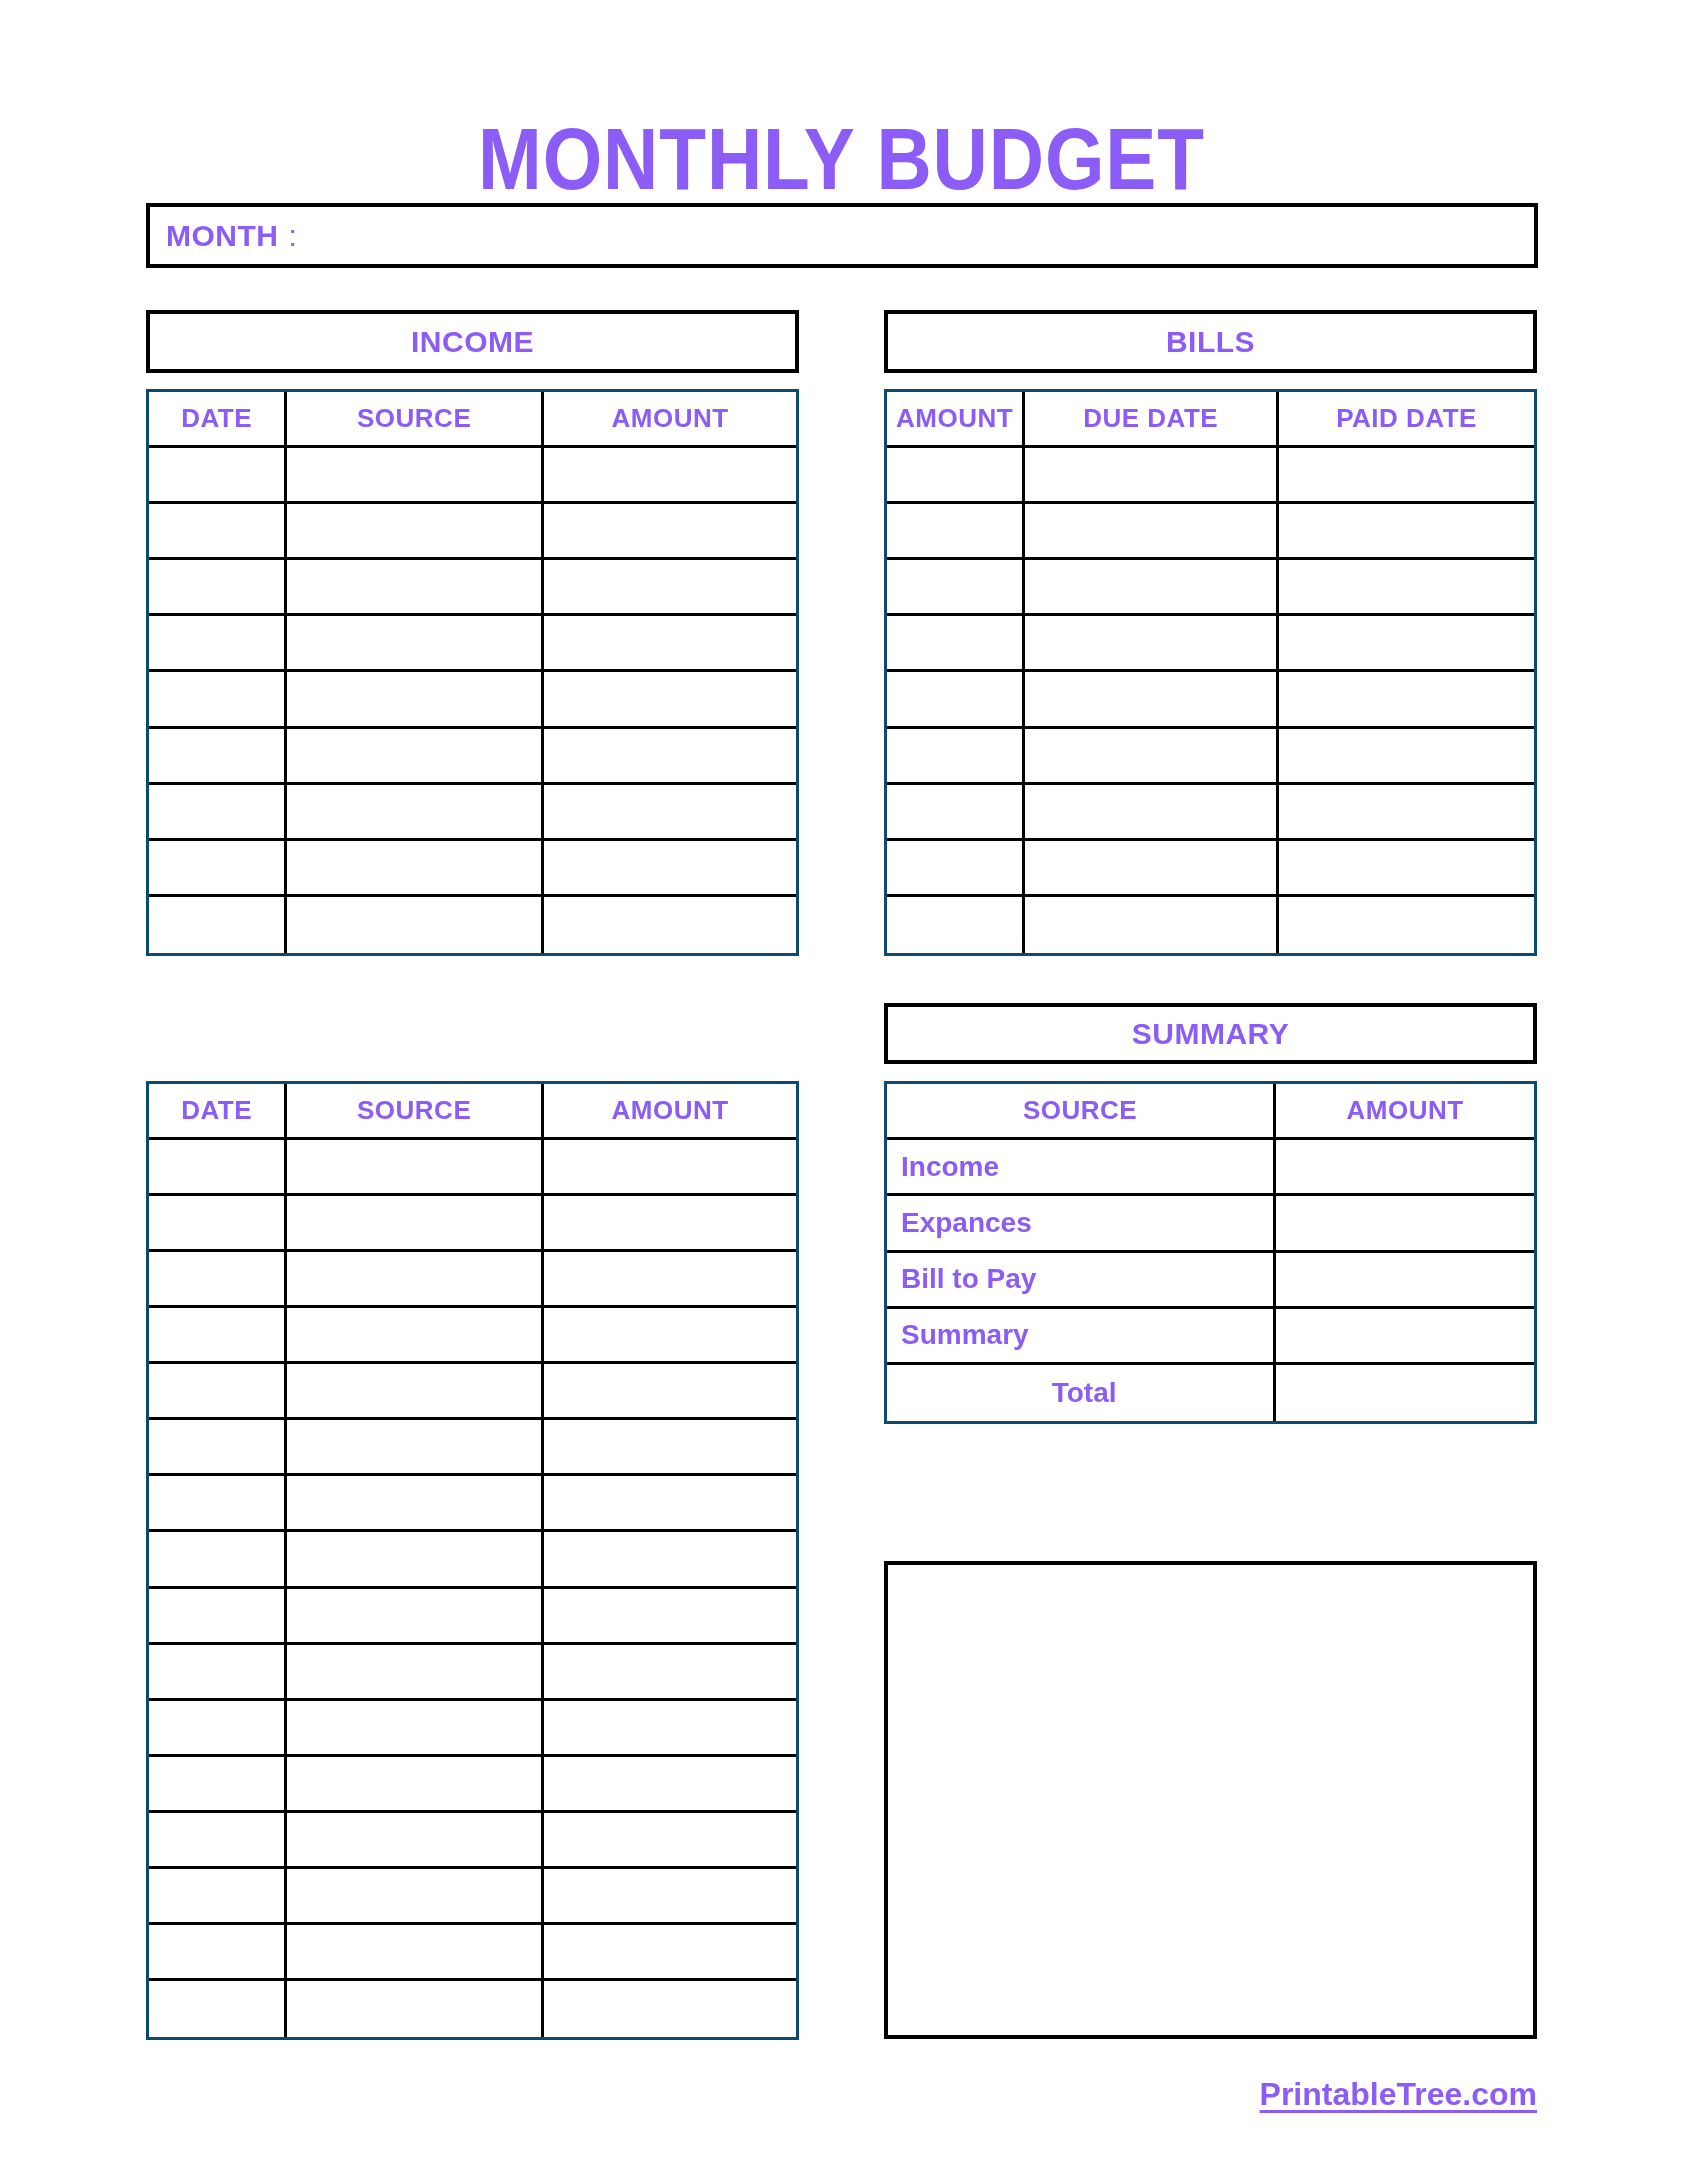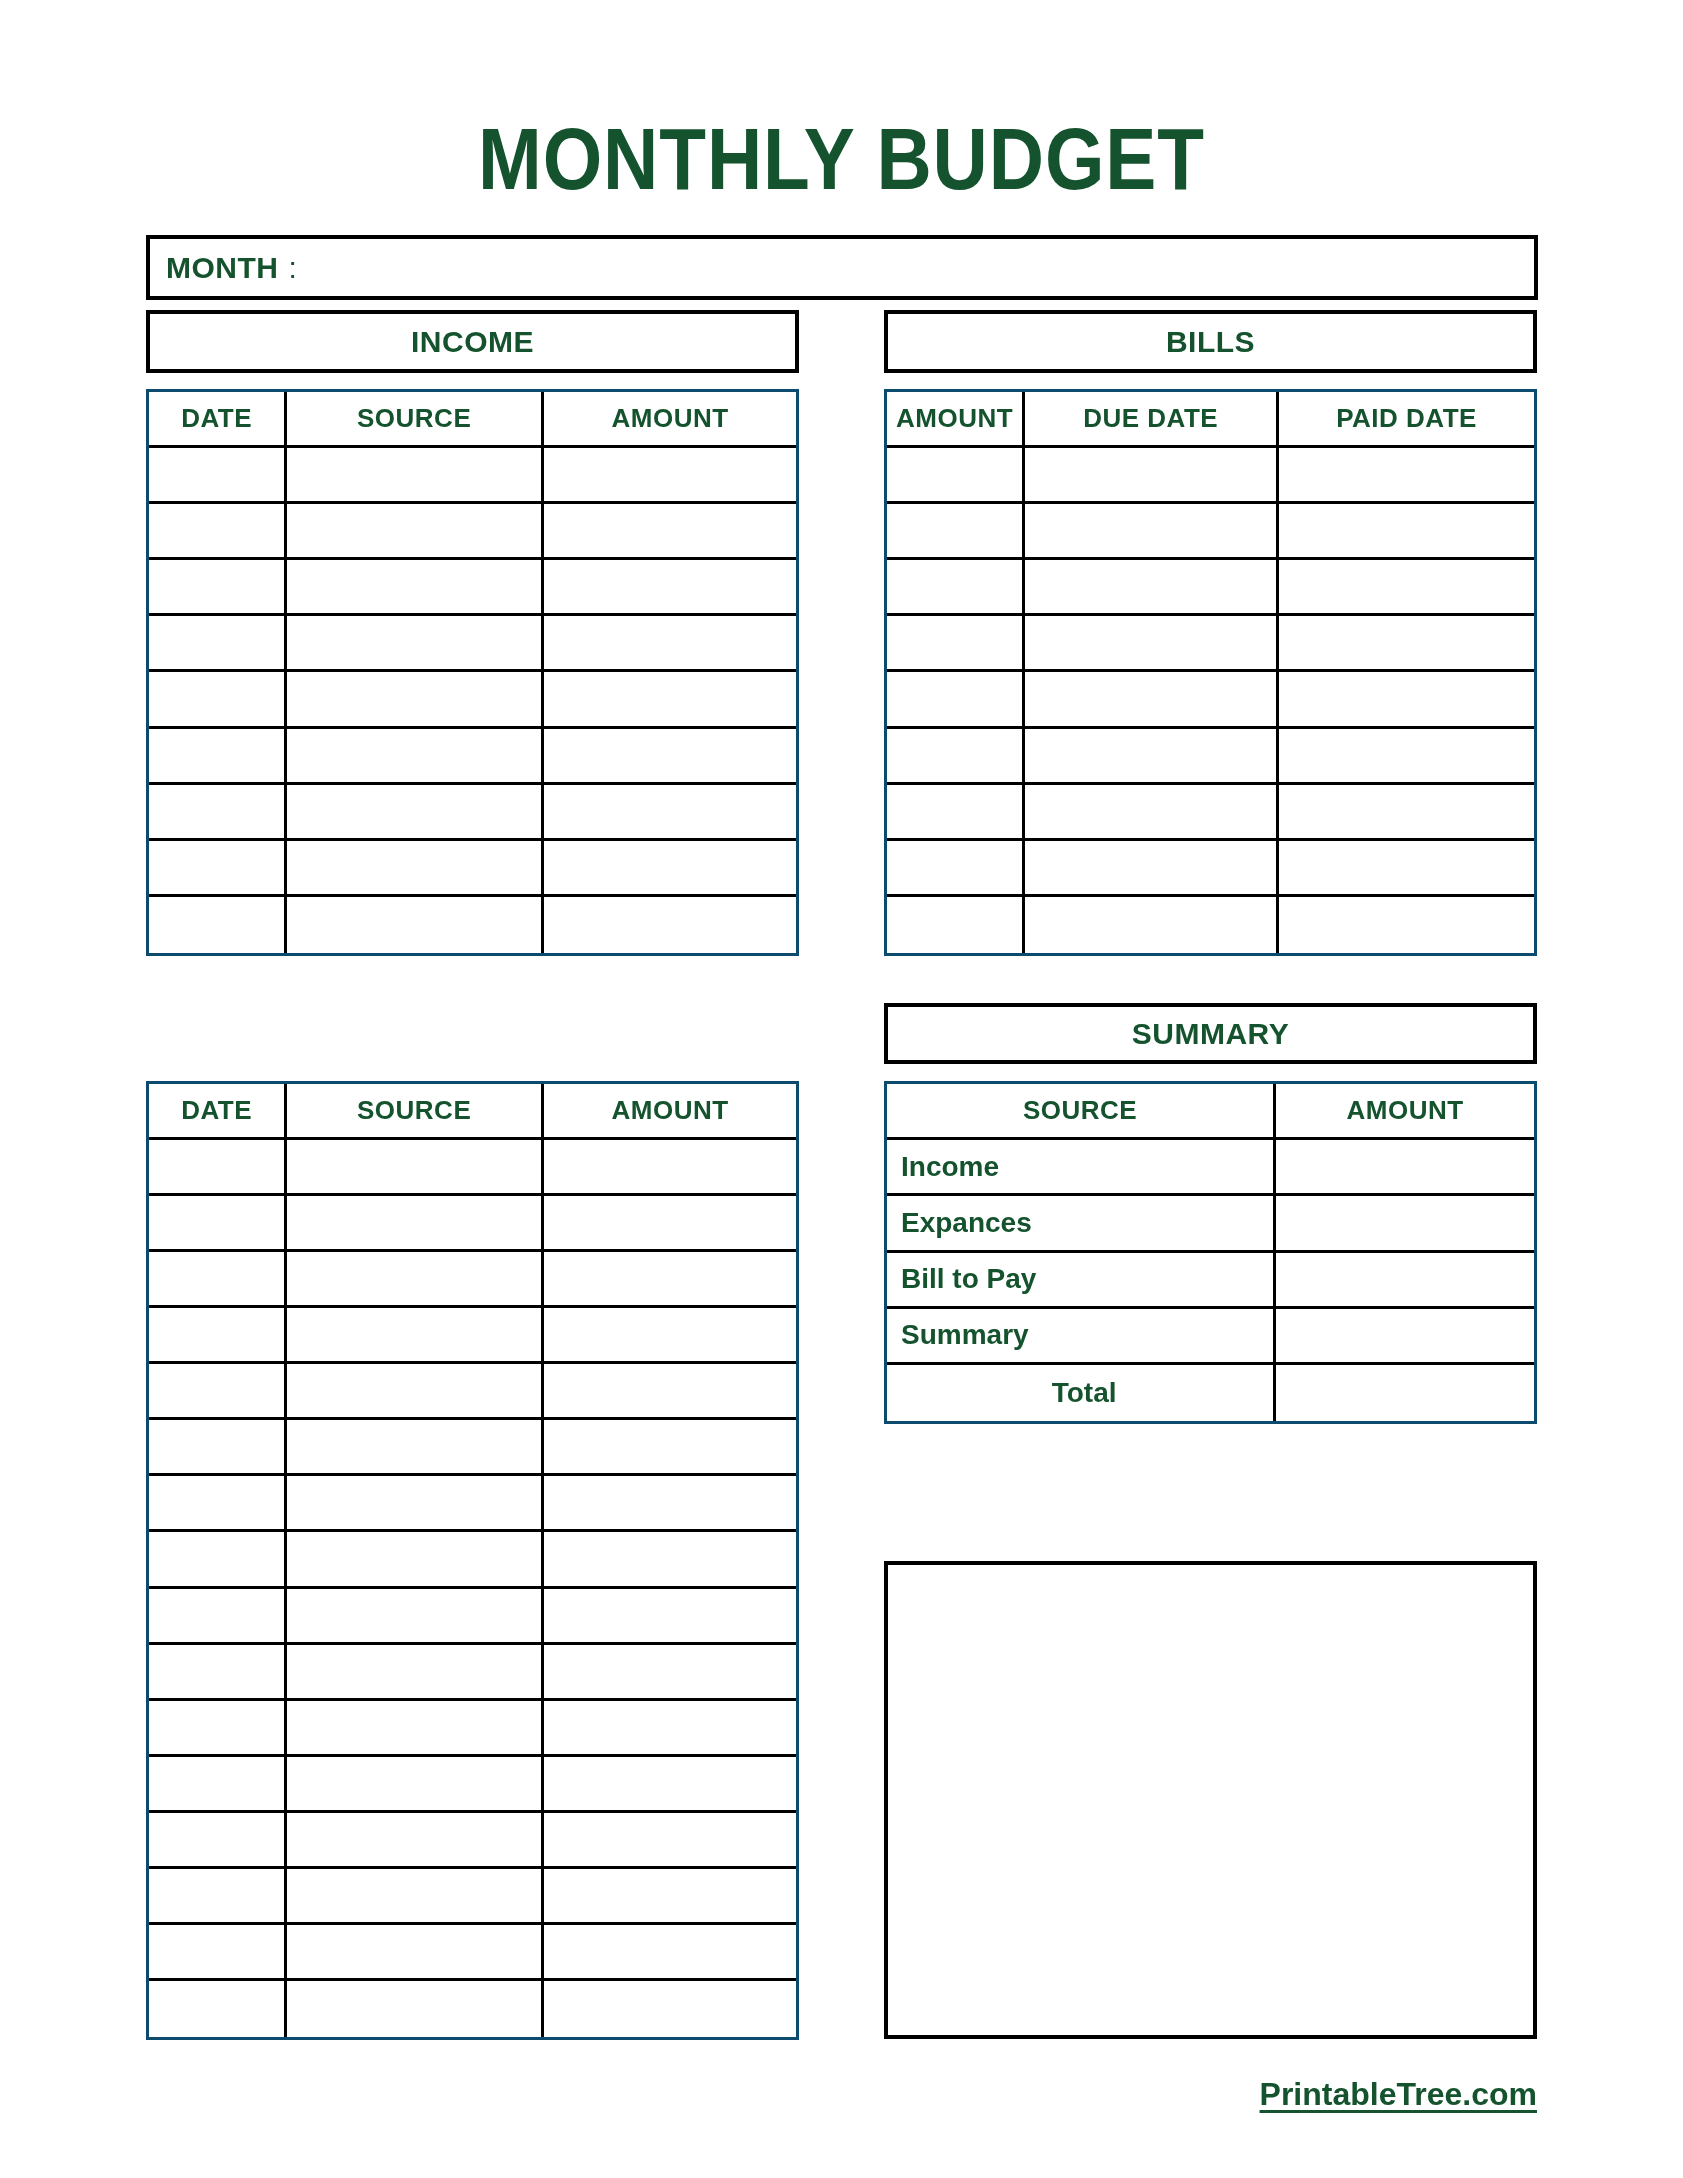"MONTHLY BUDGET" .page { color: #14532d -> #8b5cf6 }
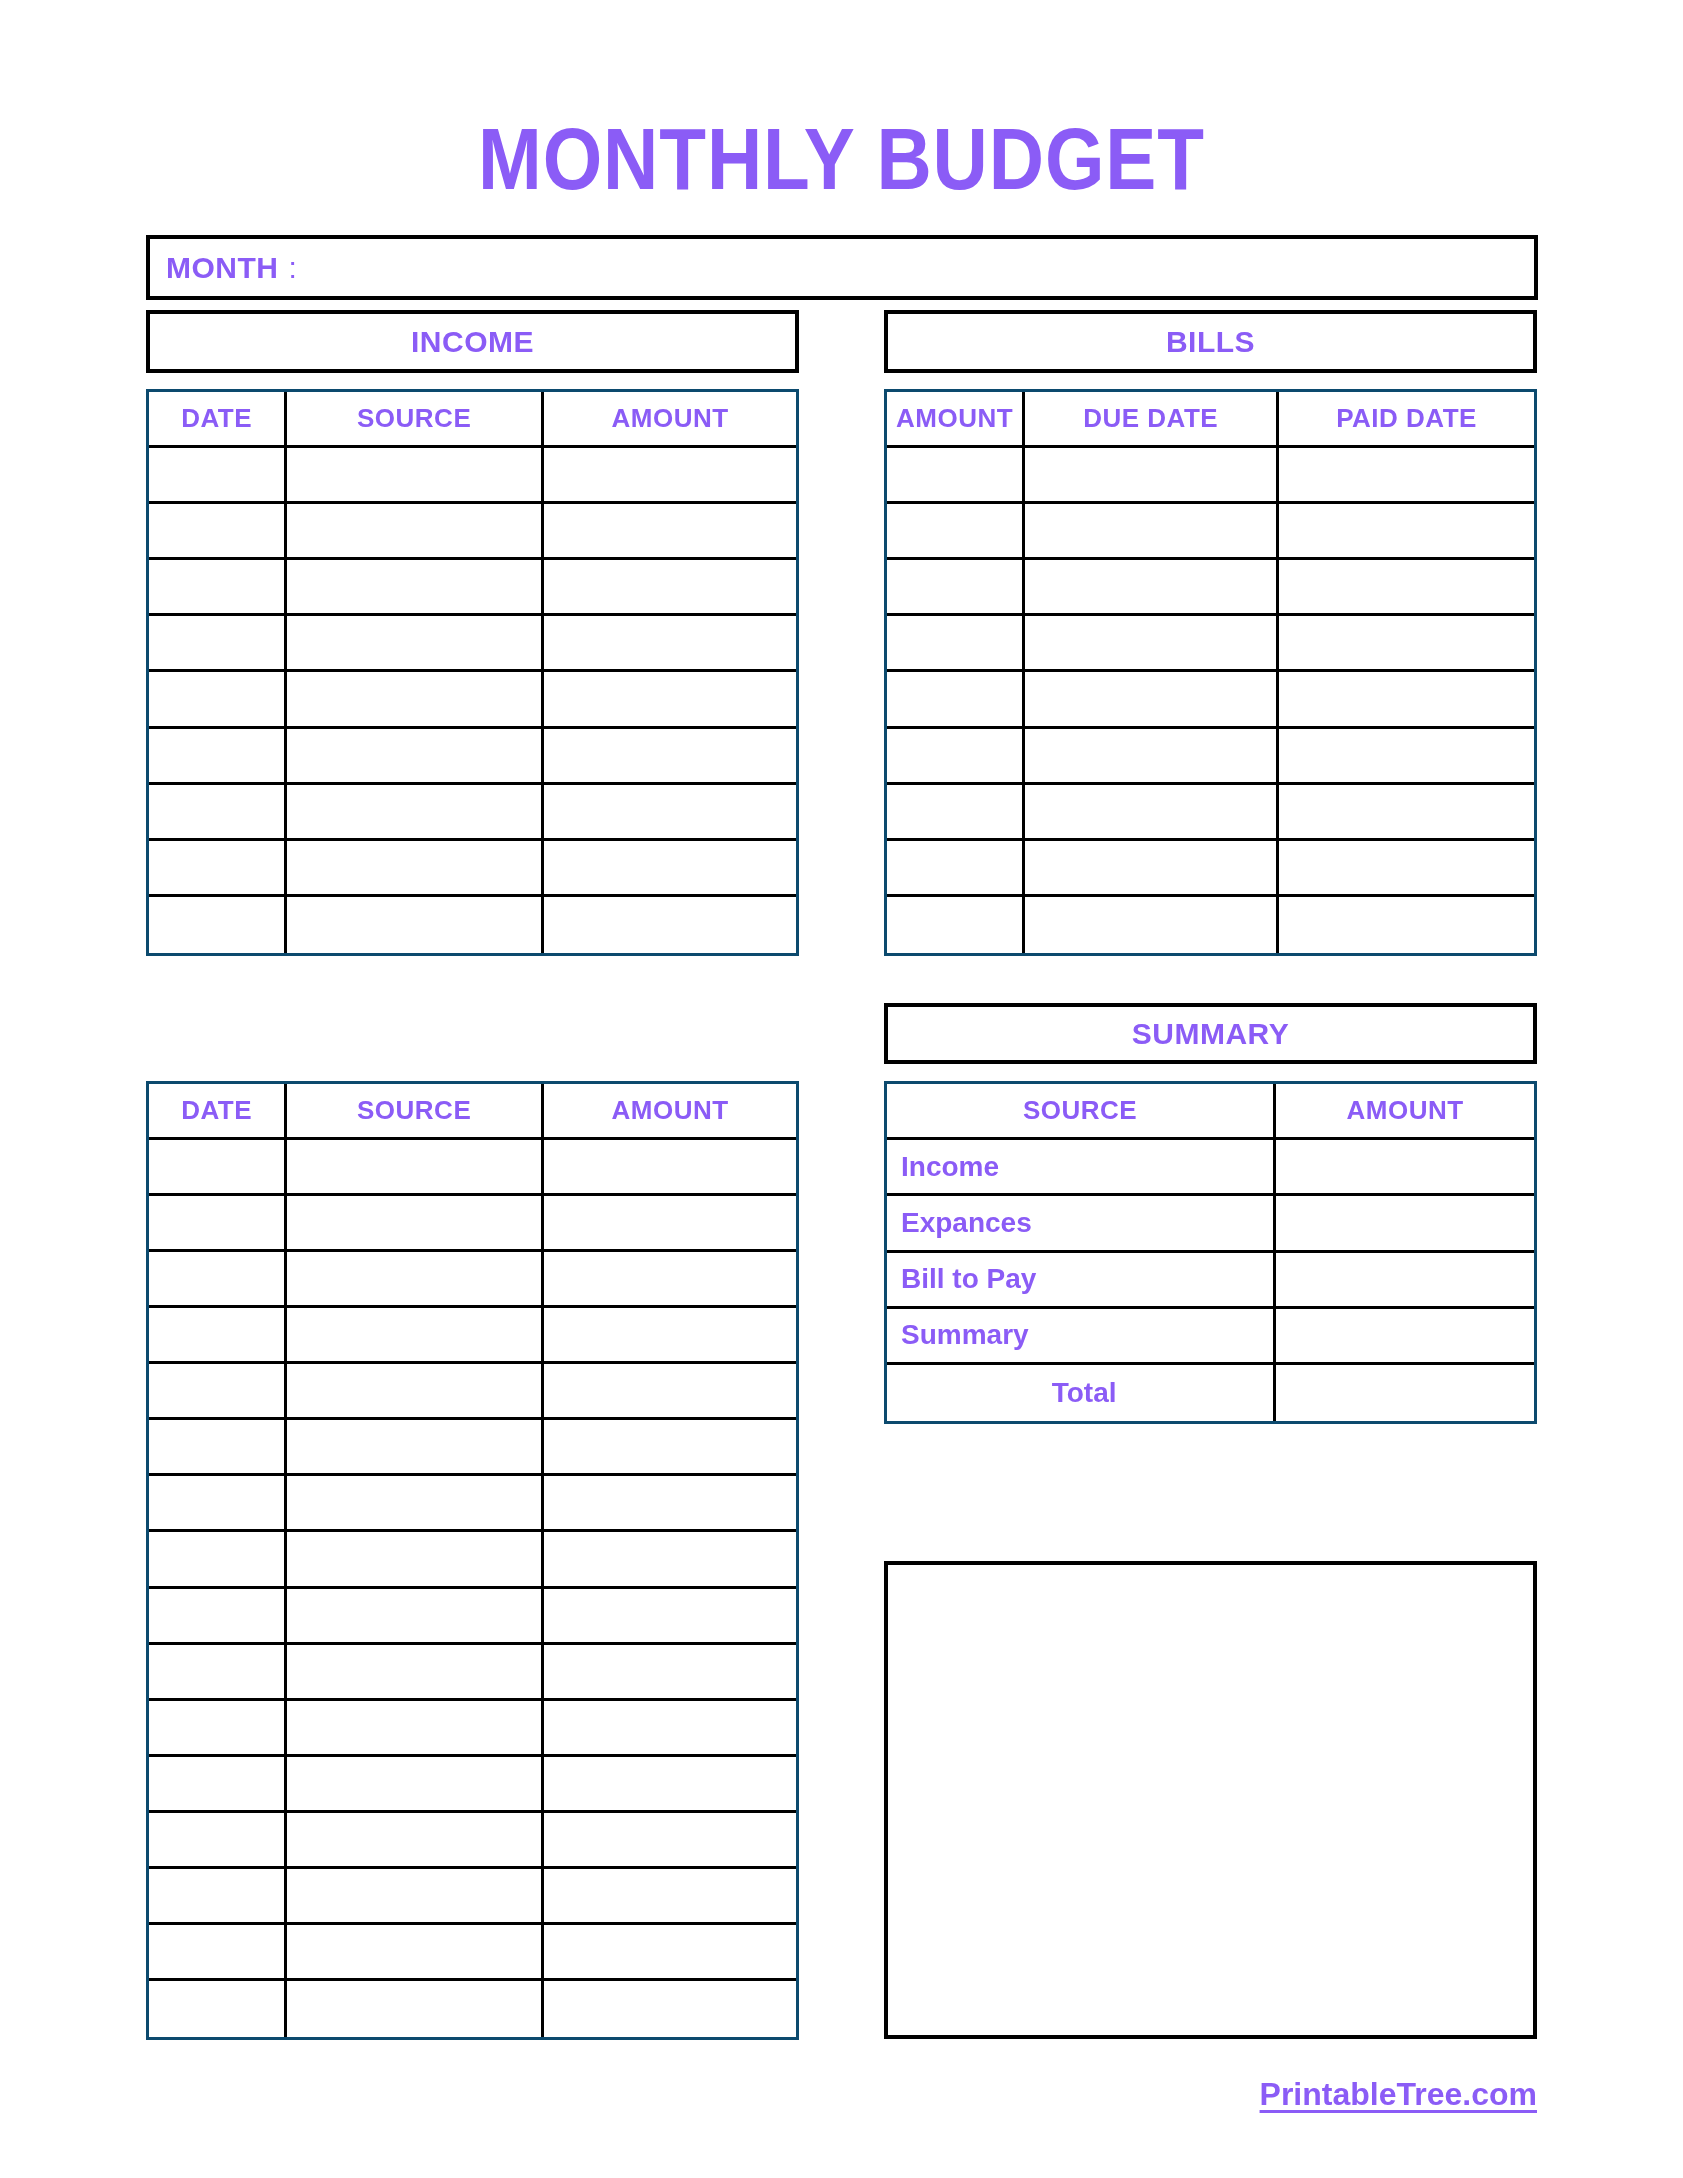"MONTH" .month-box { margin-top: 32px -> none }
